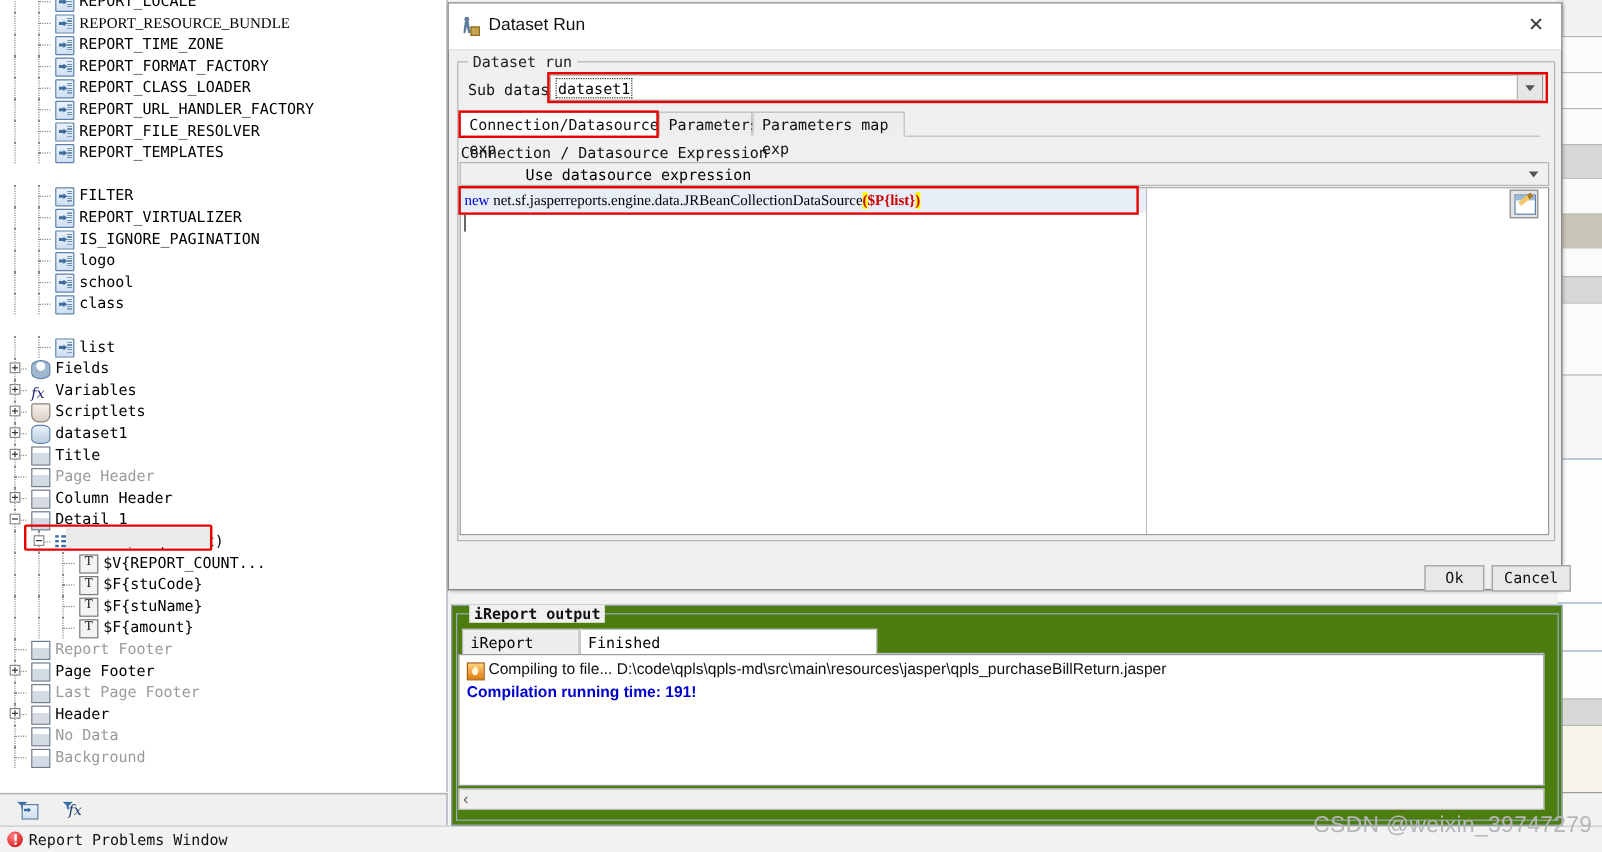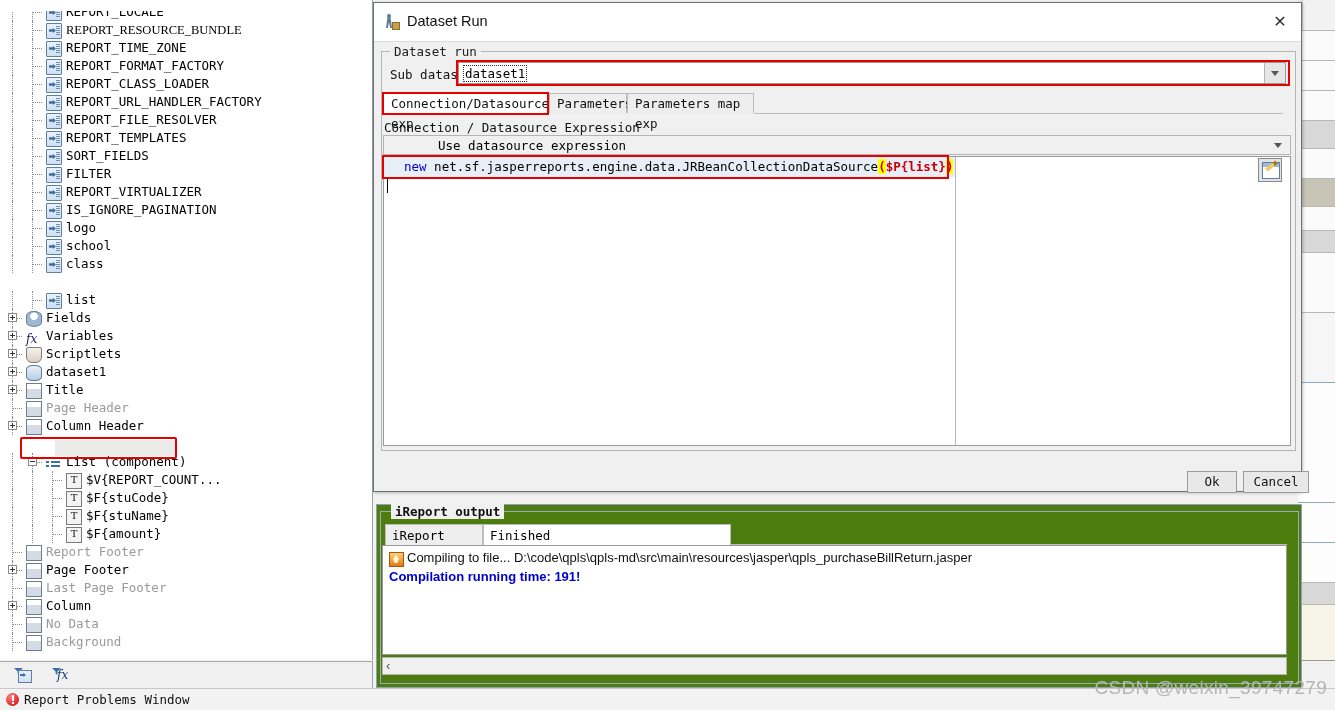"REPORT_LOCALE" #tree-scroll { top: 11px -> 0 }
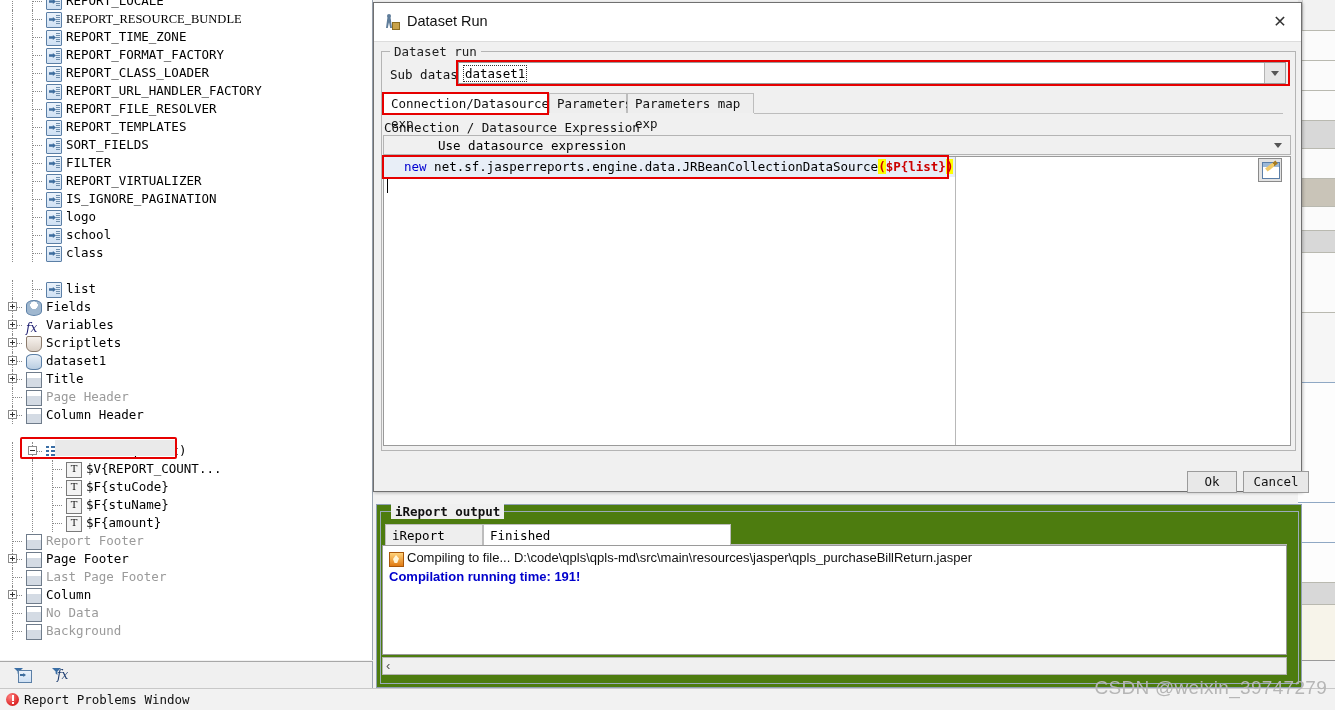"SORT_FIELDS" div.tree-row { html: <div> <div></div> <div></div> <div></div> <div></div> <span>SORT_FIELDS</span> </div> -> none }
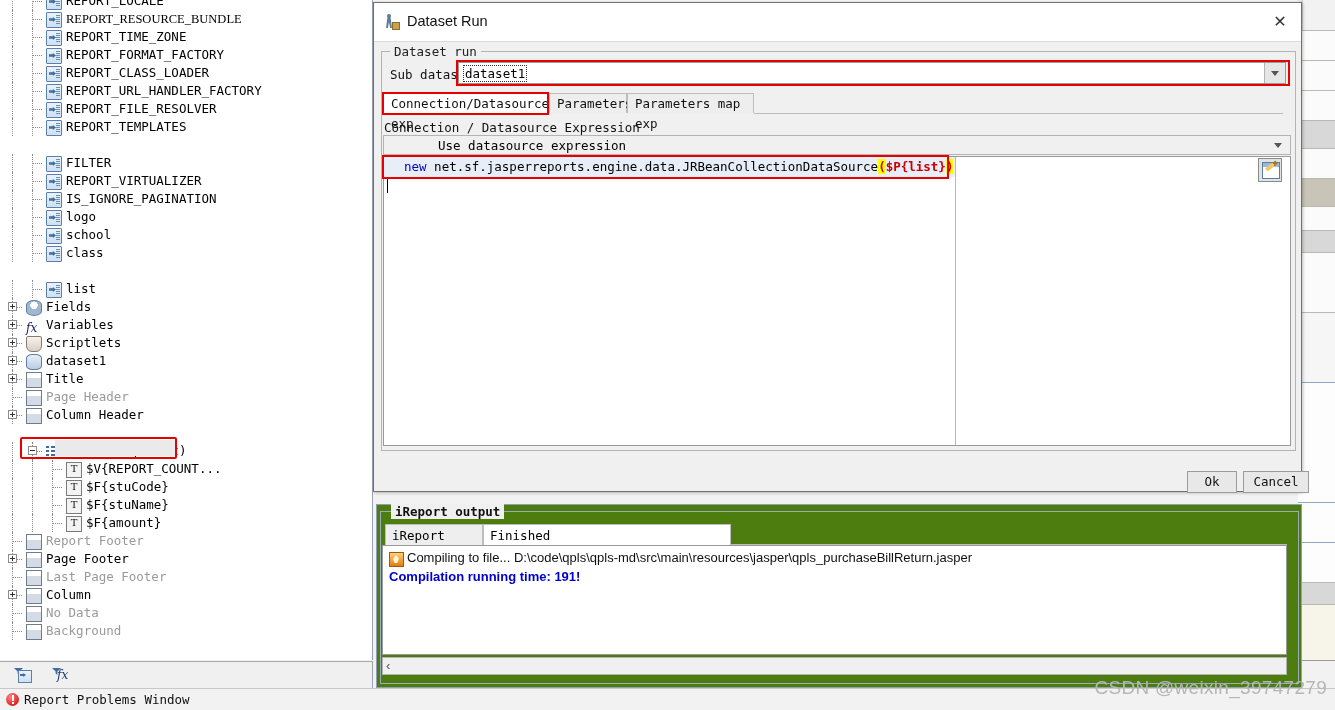"new" #expr-line { font-family: none -> Liberation Serif, serif; padding-left: 20px -> 3px }
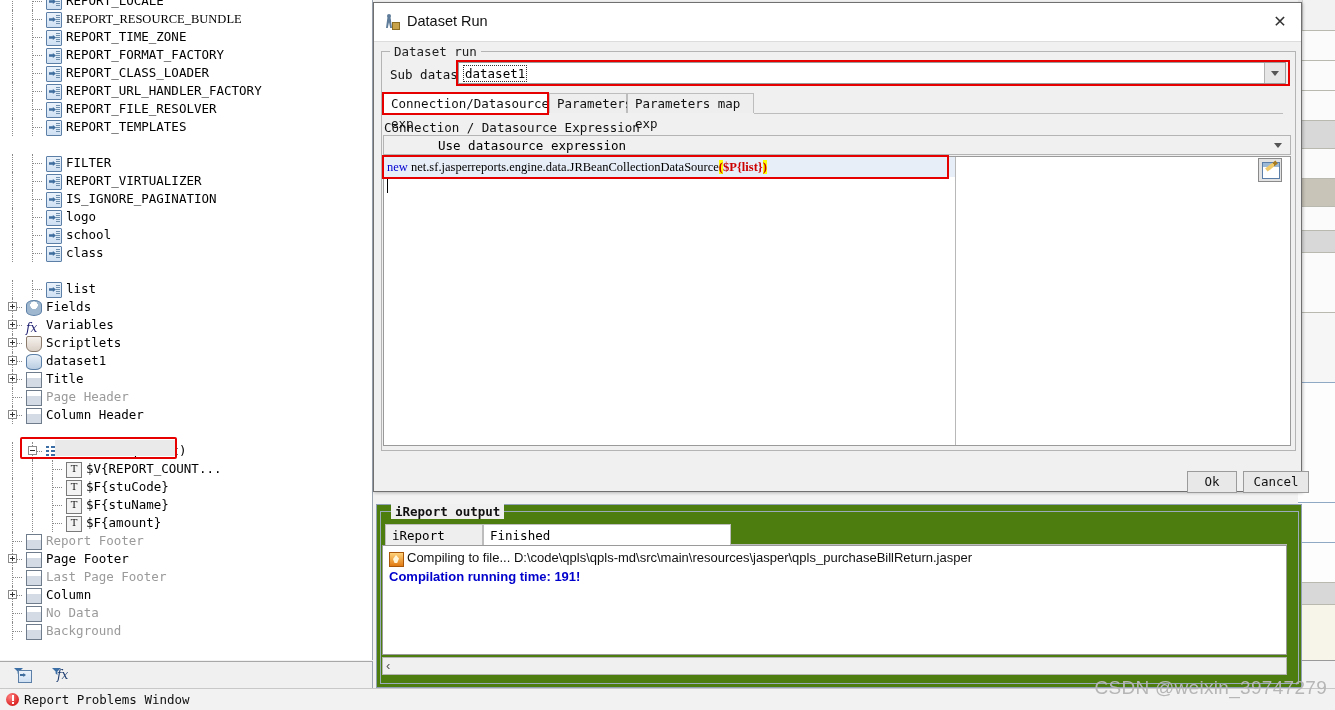"Detail 1" div.tree-row { html: none -> <div> <div></div> <div></div> <div></div> <div></div> <span>Detail 1</span> </div> }
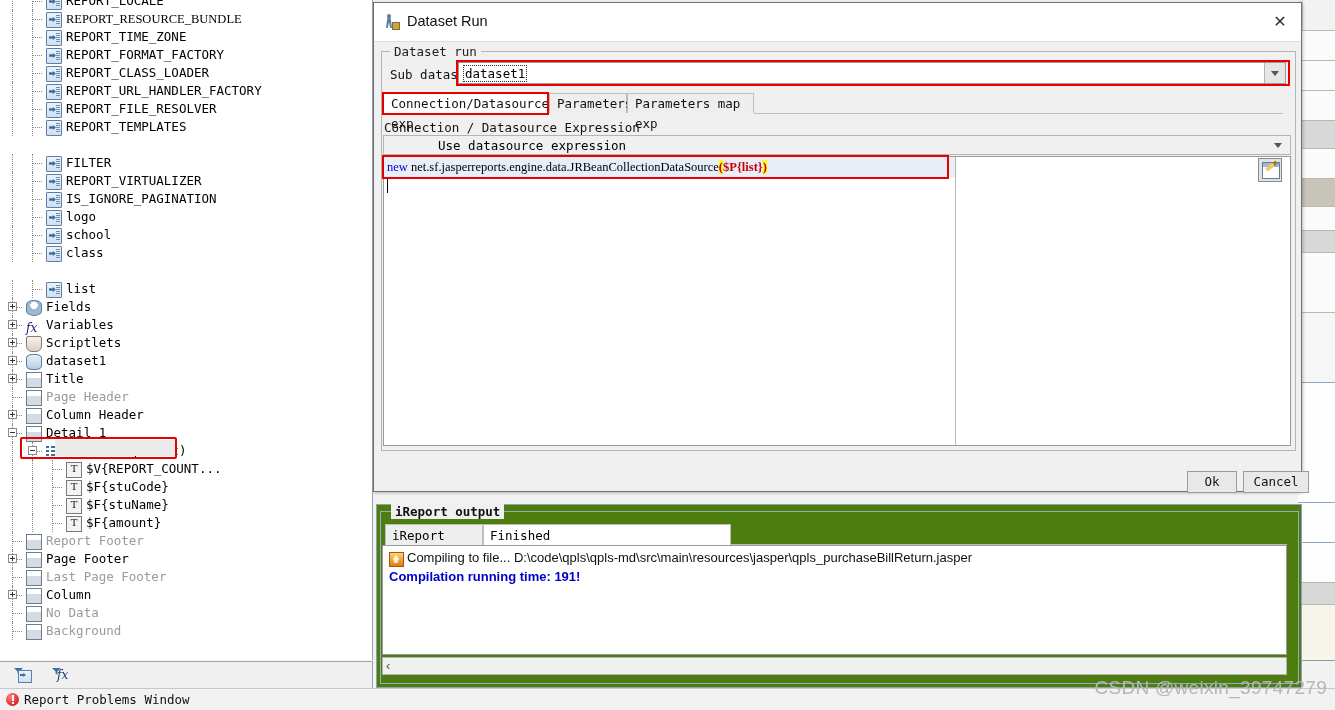"Column" span.label { text: Column -> Header }
